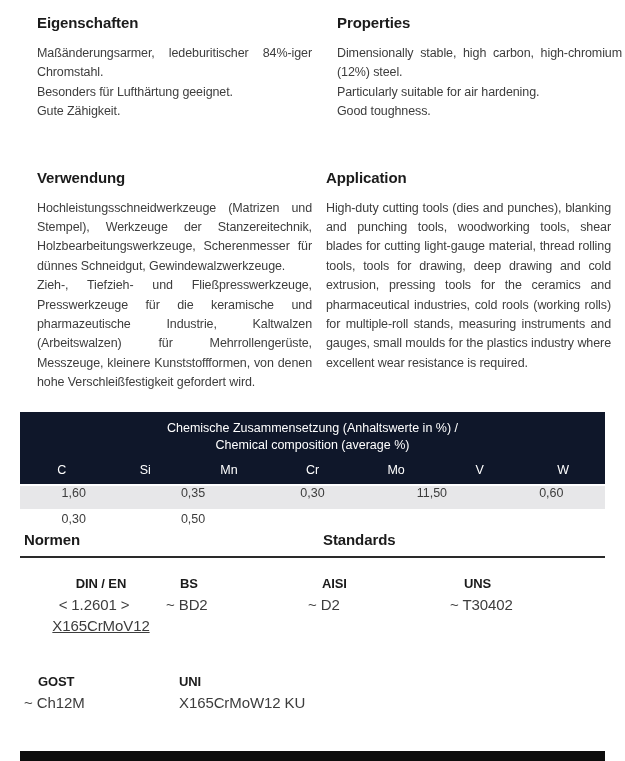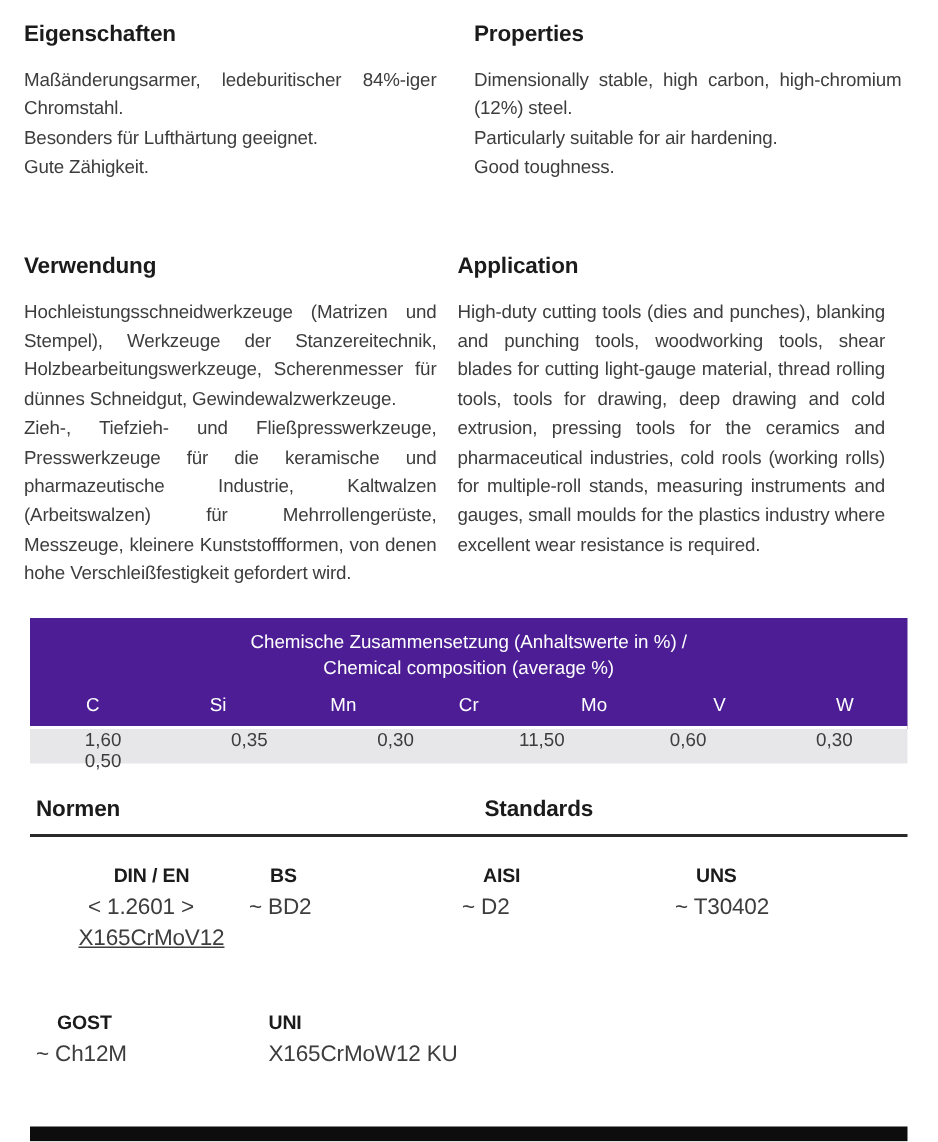"Eigenschaften" .cols { padding: 0 16px -> 0 37px }
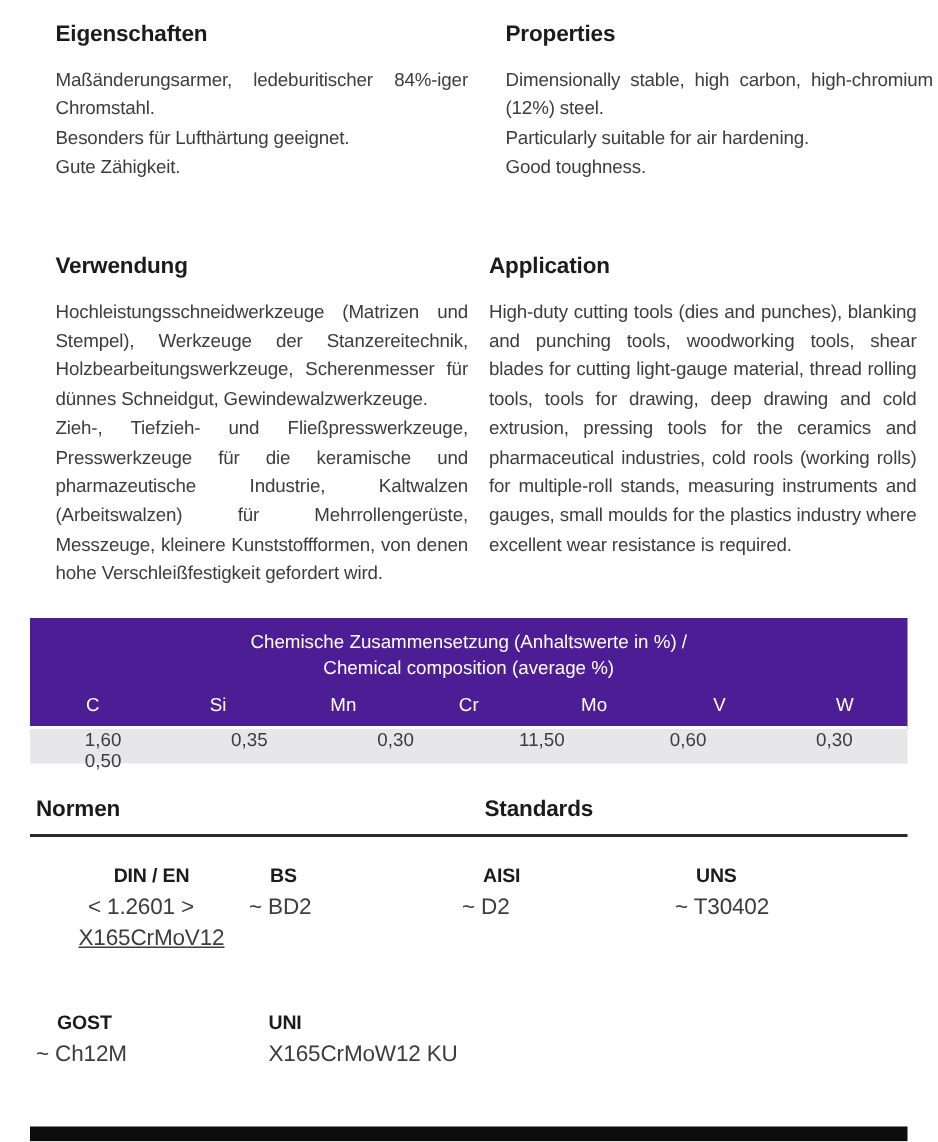"Chemische Zusammensetzung (Anhaltswerte" .comp-head { background: #4c1d95 -> #0f172a }
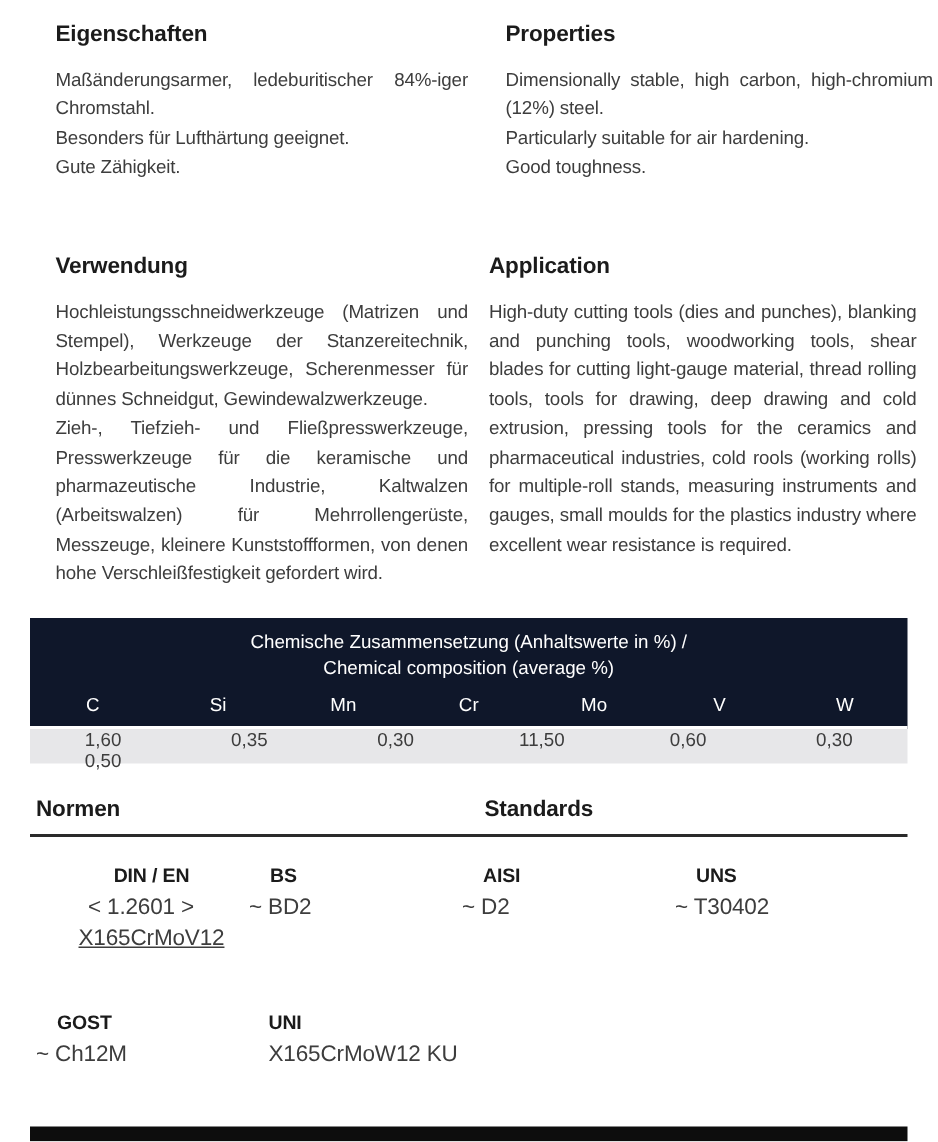"1,60" .comp-vals { gap: none -> 12px; grid-template-columns: repeat(6,1fr) -> repeat(5,1fr) }
